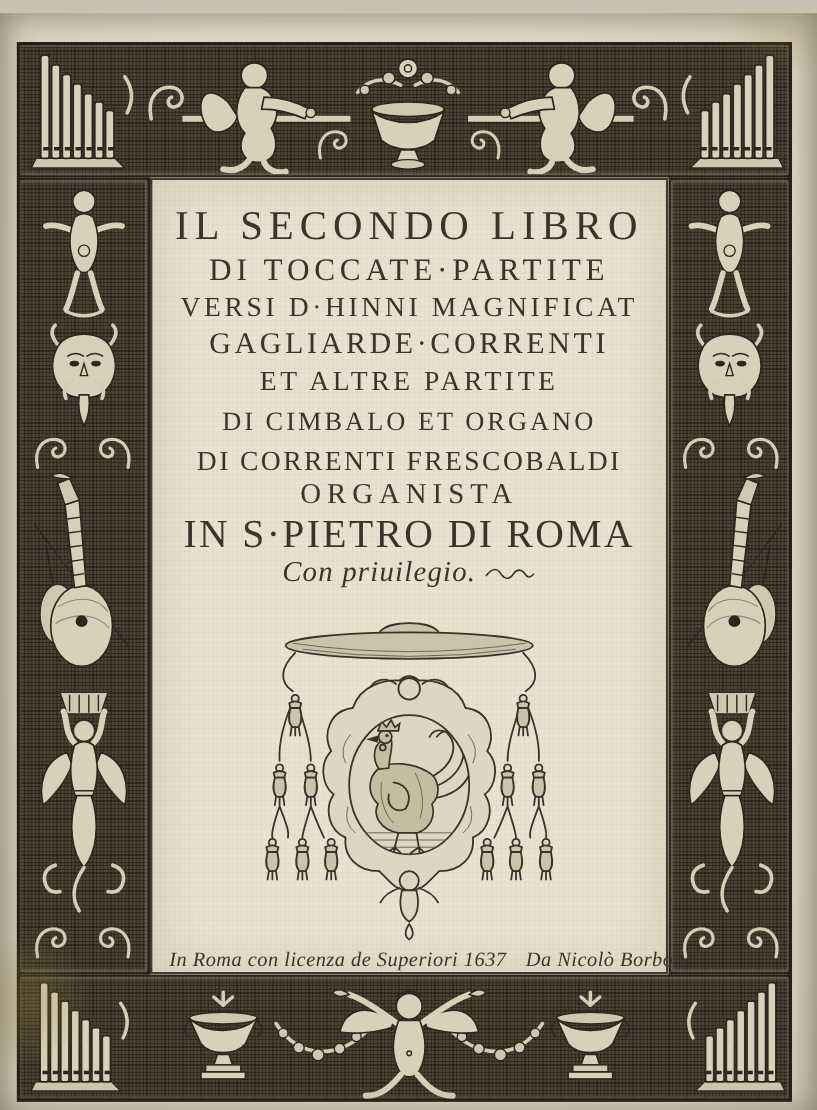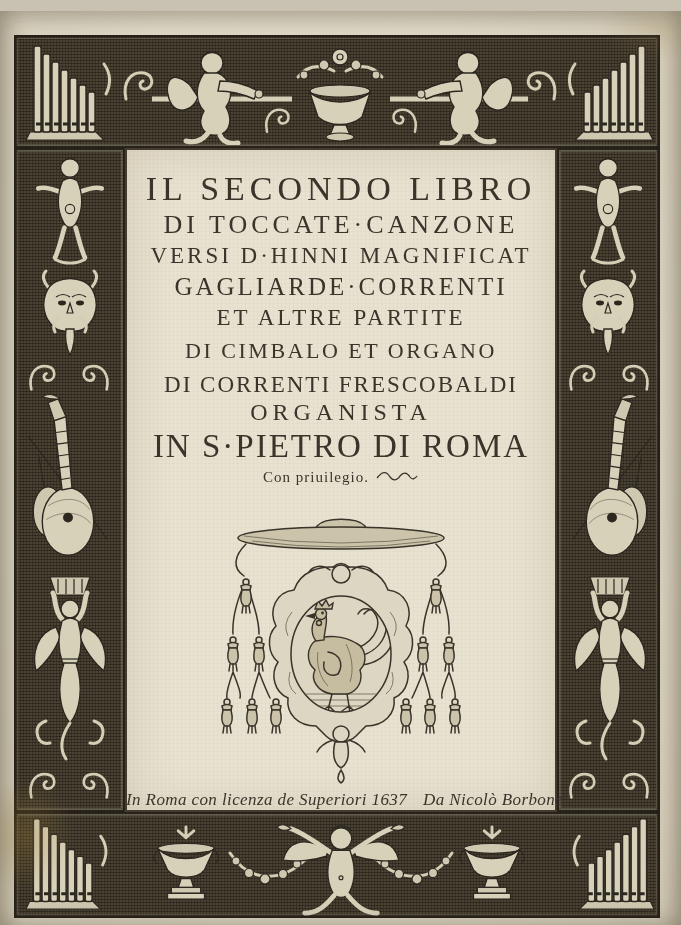"DI TOCCATE·CANZONE" div.tl { text: CANZONE -> PARTITE }
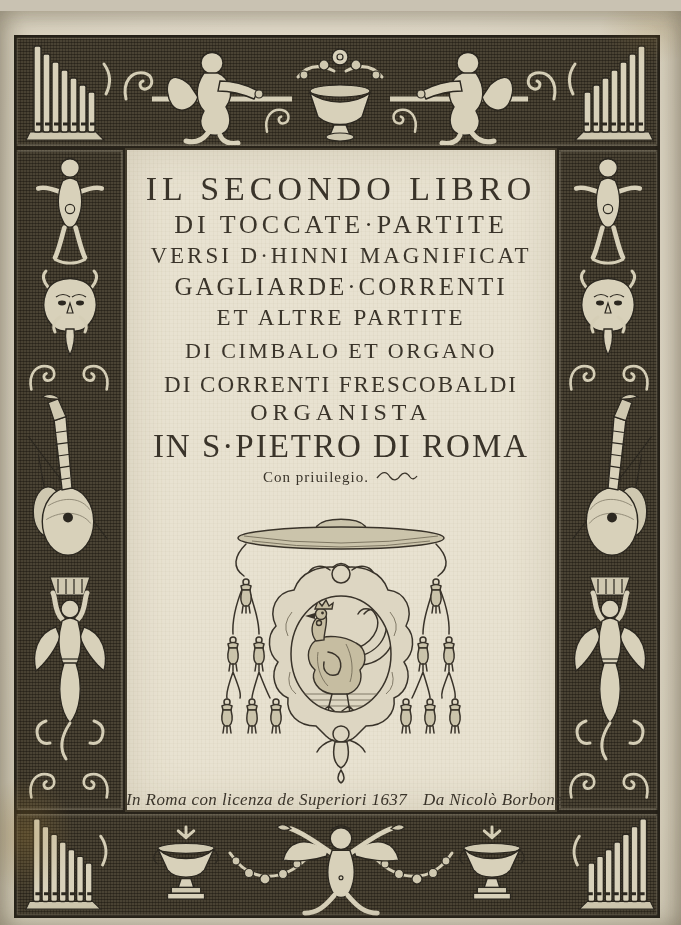"Con priuilegio." .priv-row { font-size: 15px -> 24px; font-style: none -> italic }
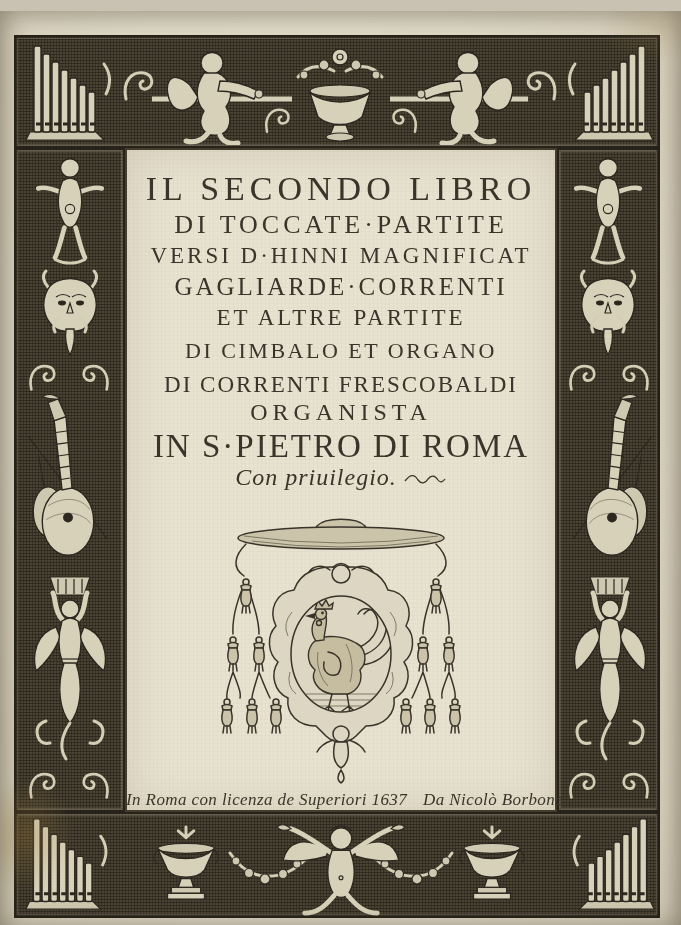"In Roma con licenza de" .imprint { left: 1px -> 16px }
